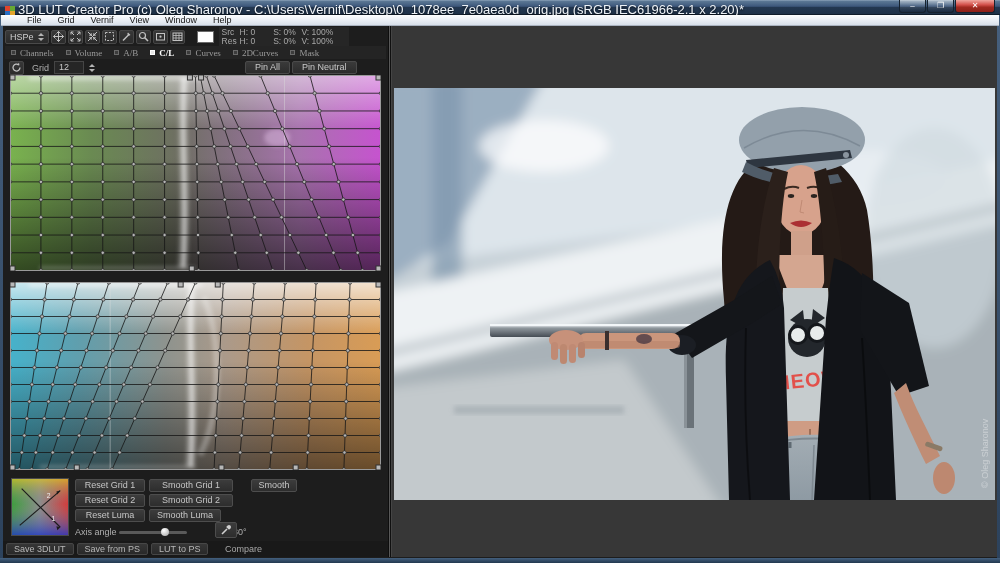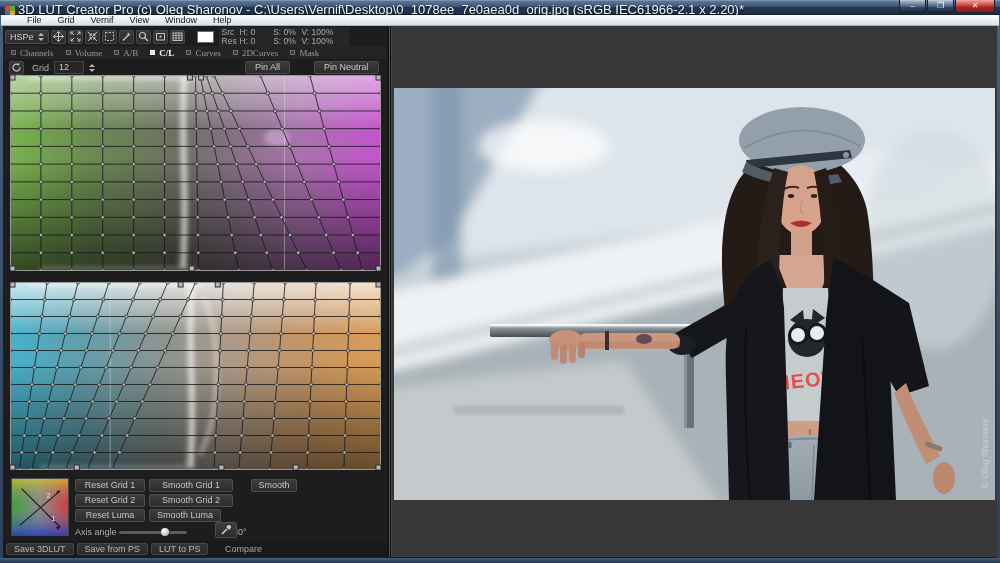"Pin Neutral" .pinbtn { margin-left: 24px -> 2px }
